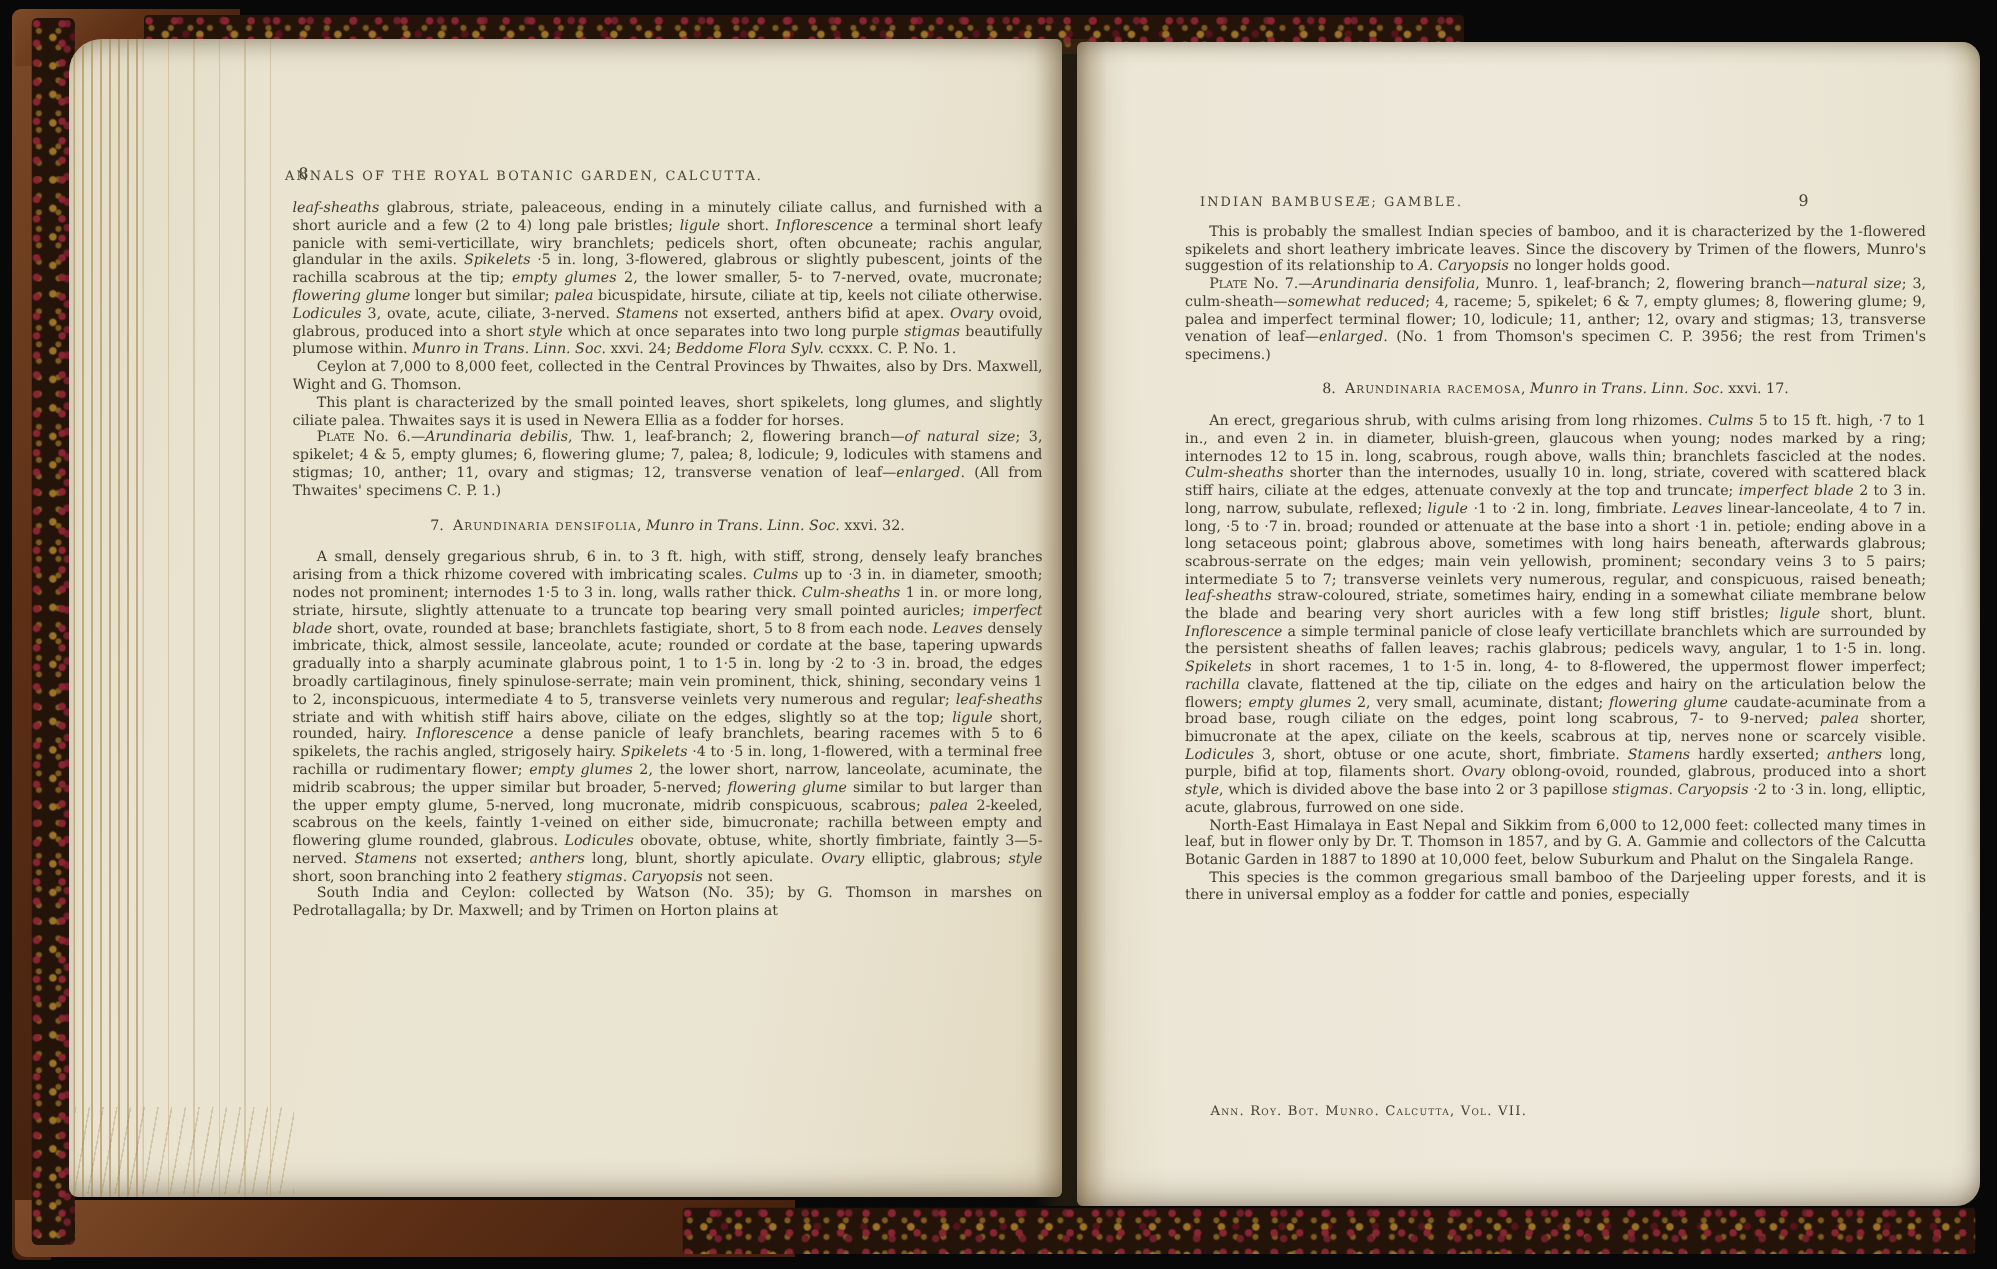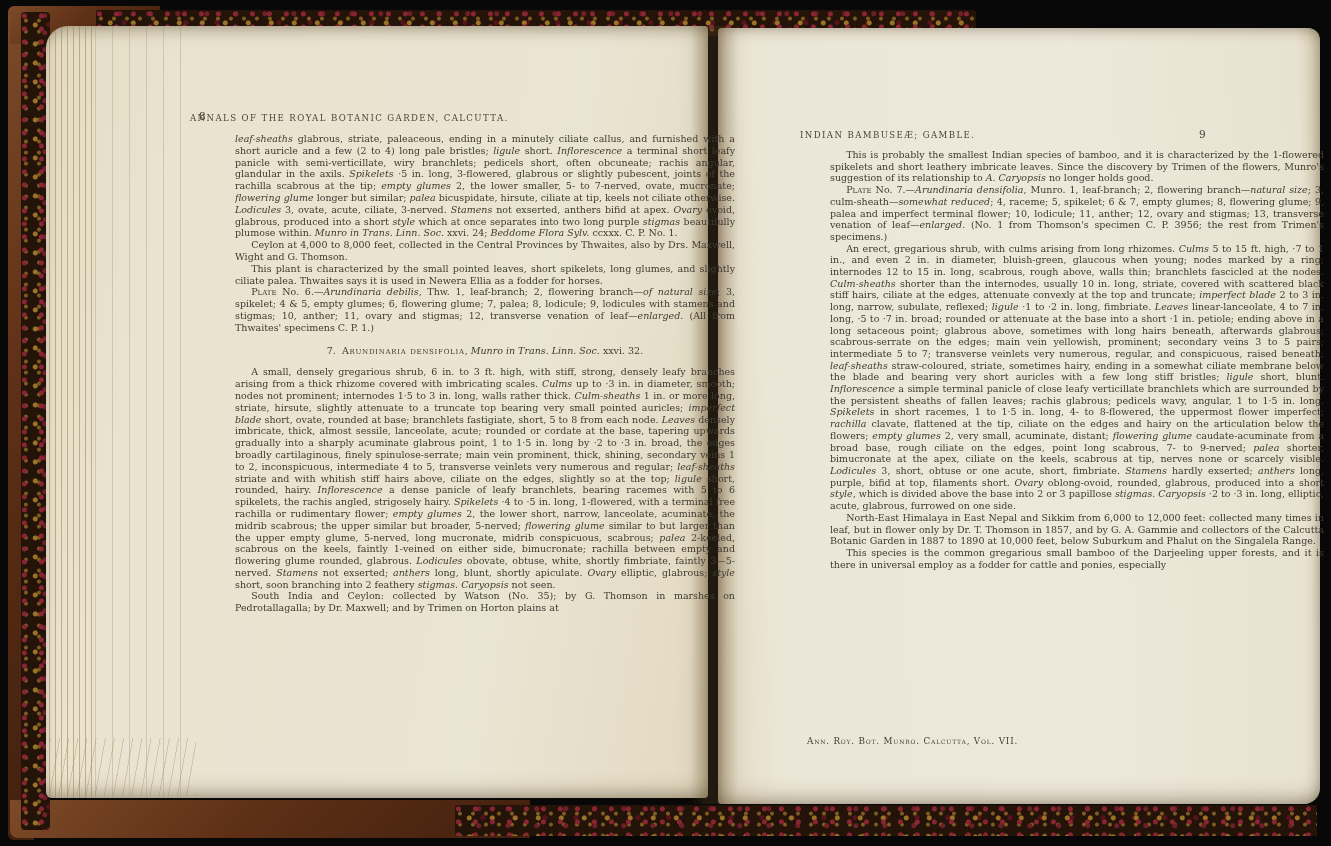"leaf-sheaths glabrous, striate," .text-col { margin-left: 40px -> none }
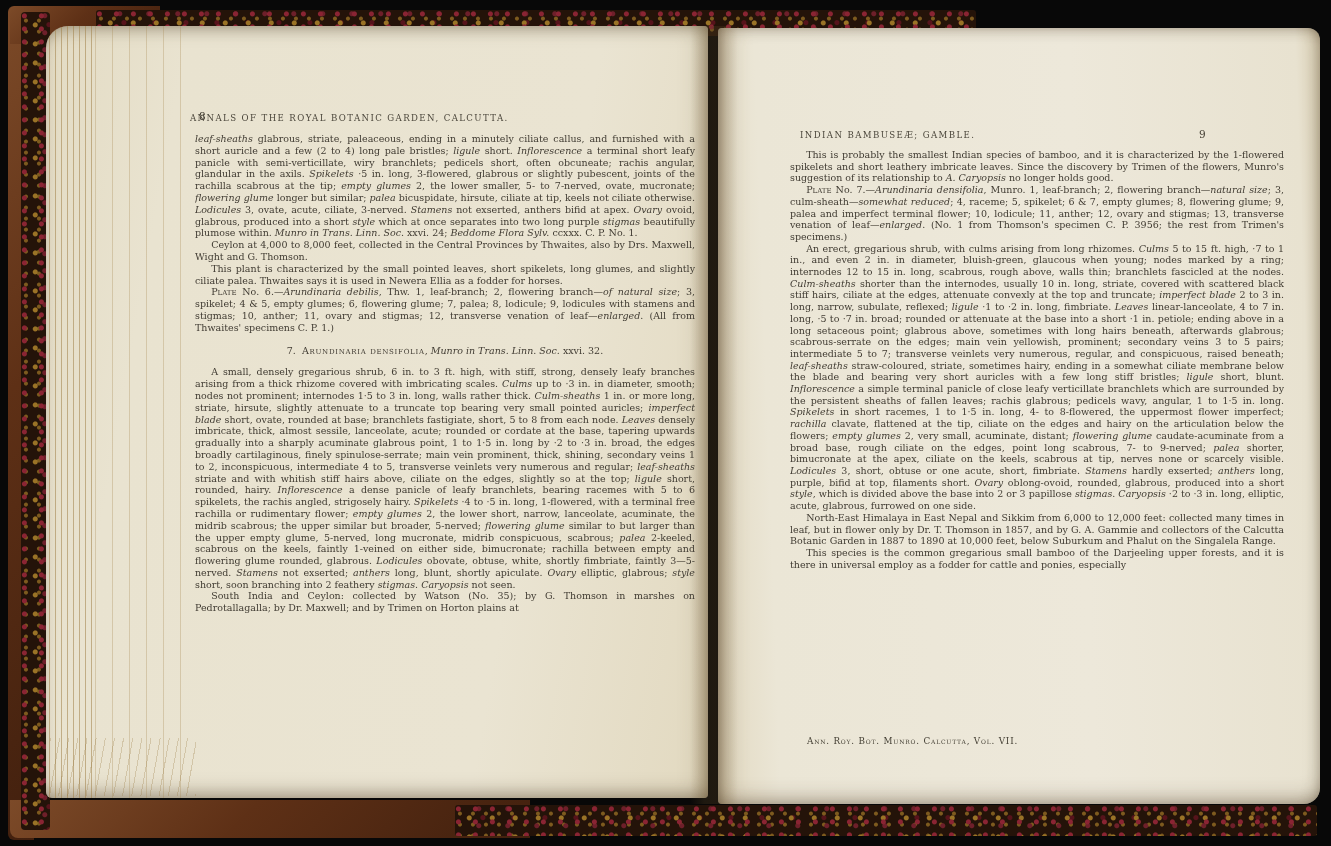"Ceylon at 4,000 to 8,000" div.para { text: 4,000 -> 7,000 }
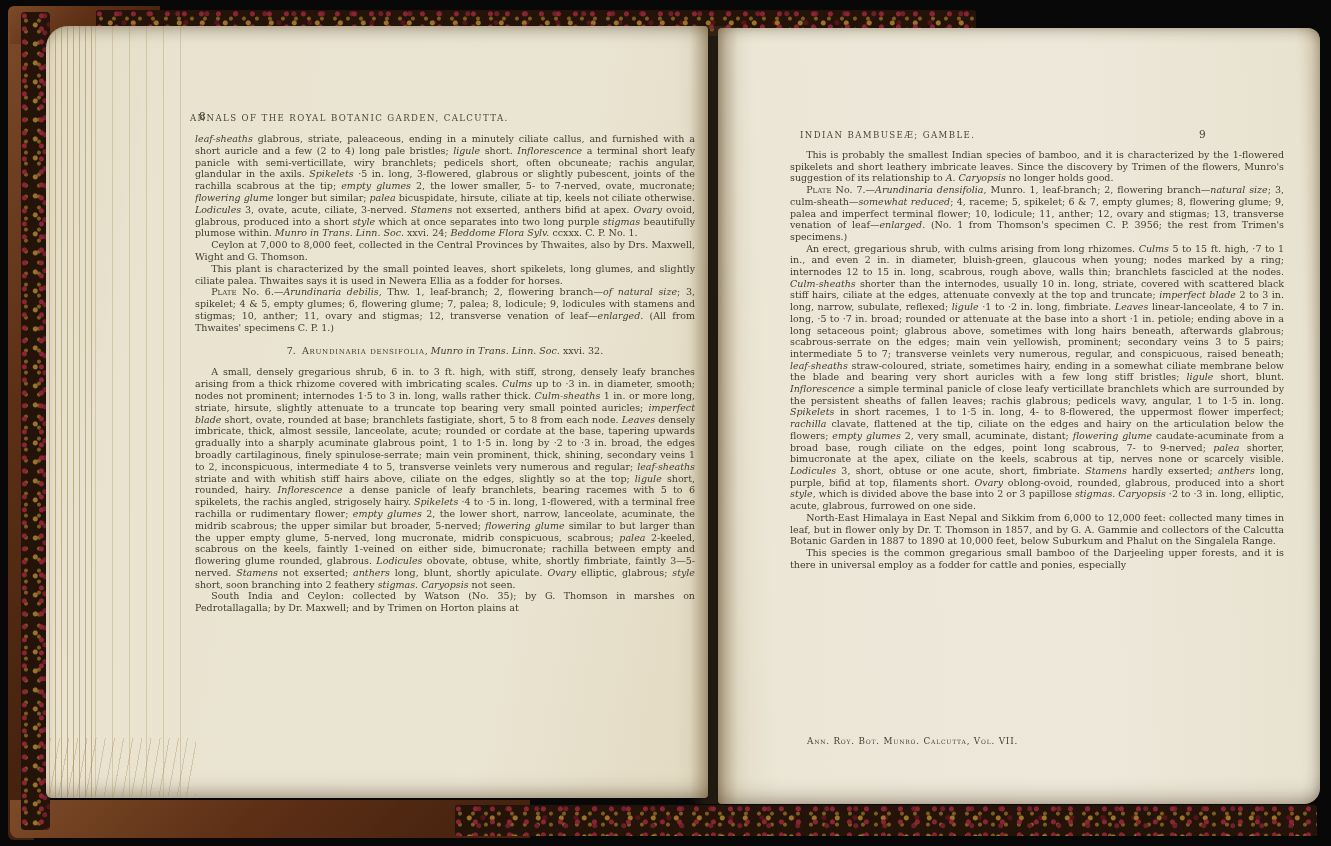"8. Arundinaria racemosa, Munro in" div.para { html: none -> <div>8.&nbsp; <span>Arundinaria racemosa</span>, <i>Munro in Trans. Linn. Soc.</i> xxvi. 17.</div> }
